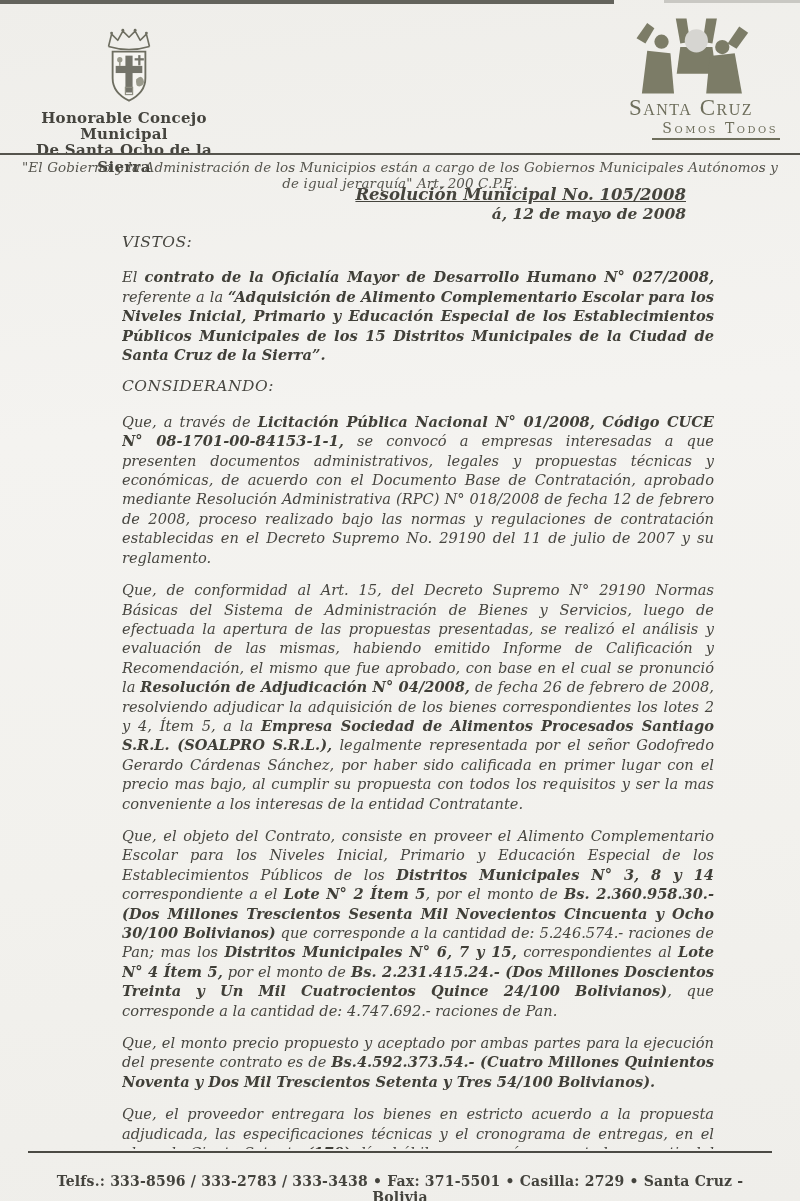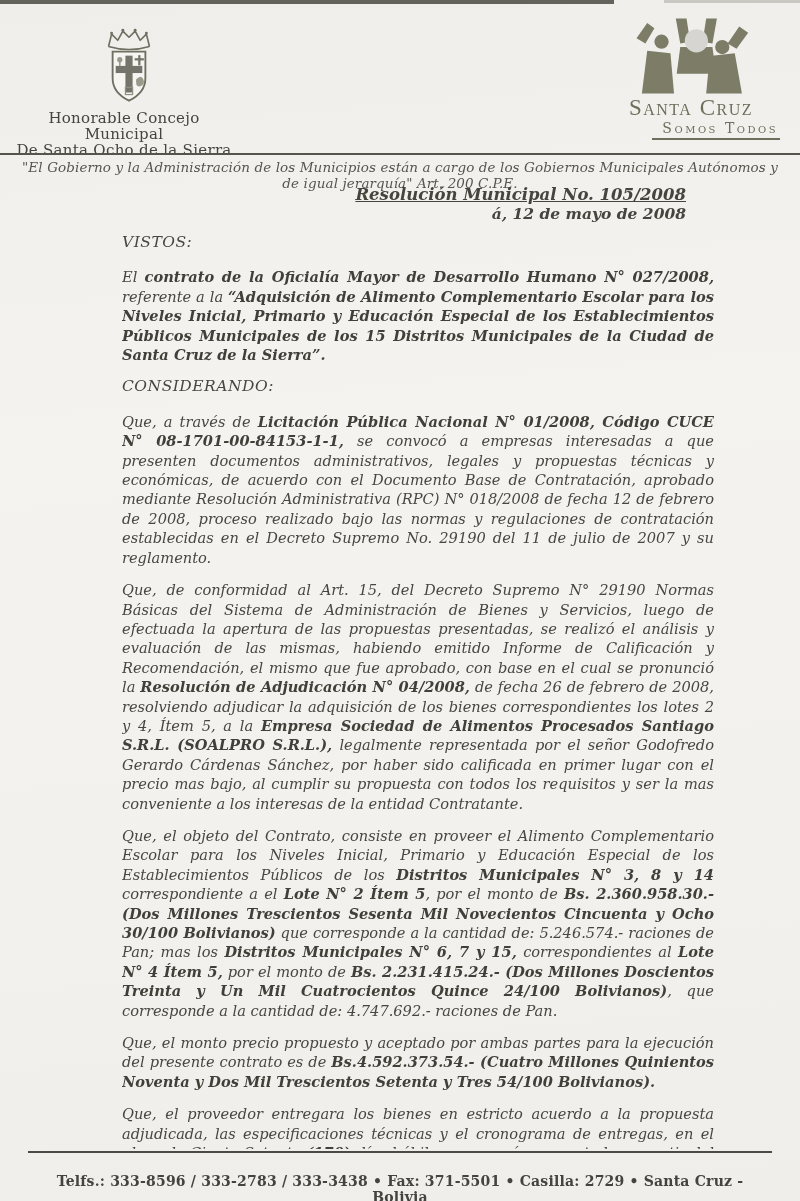"Honorable Concejo Municipal" .orgname { font-weight: normal -> bold }
